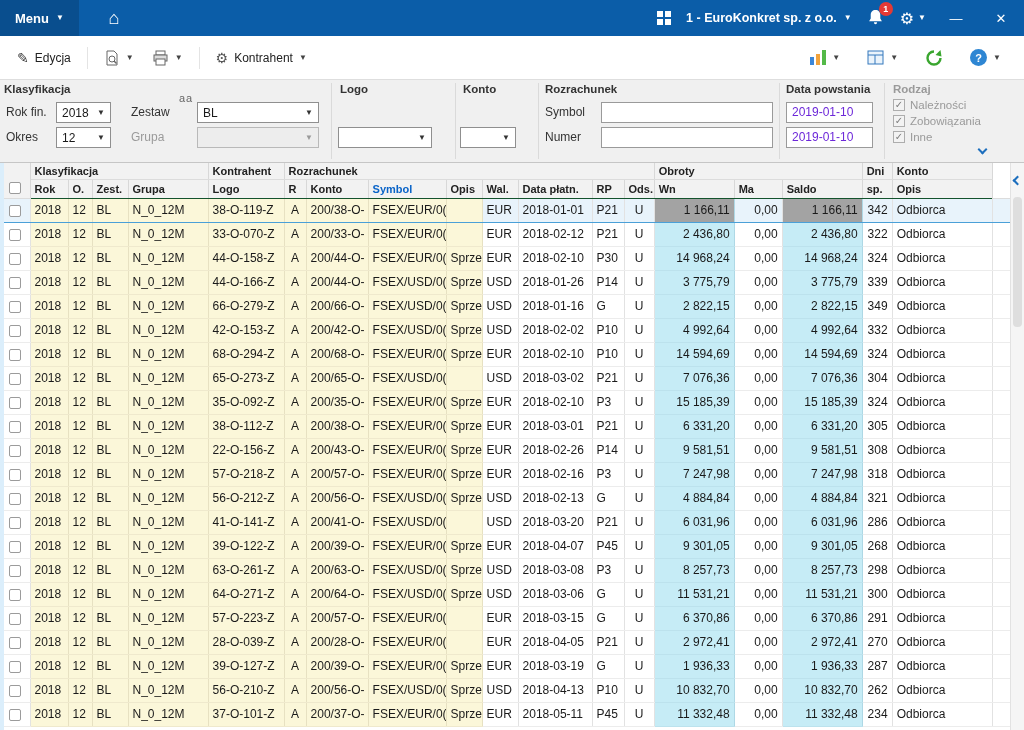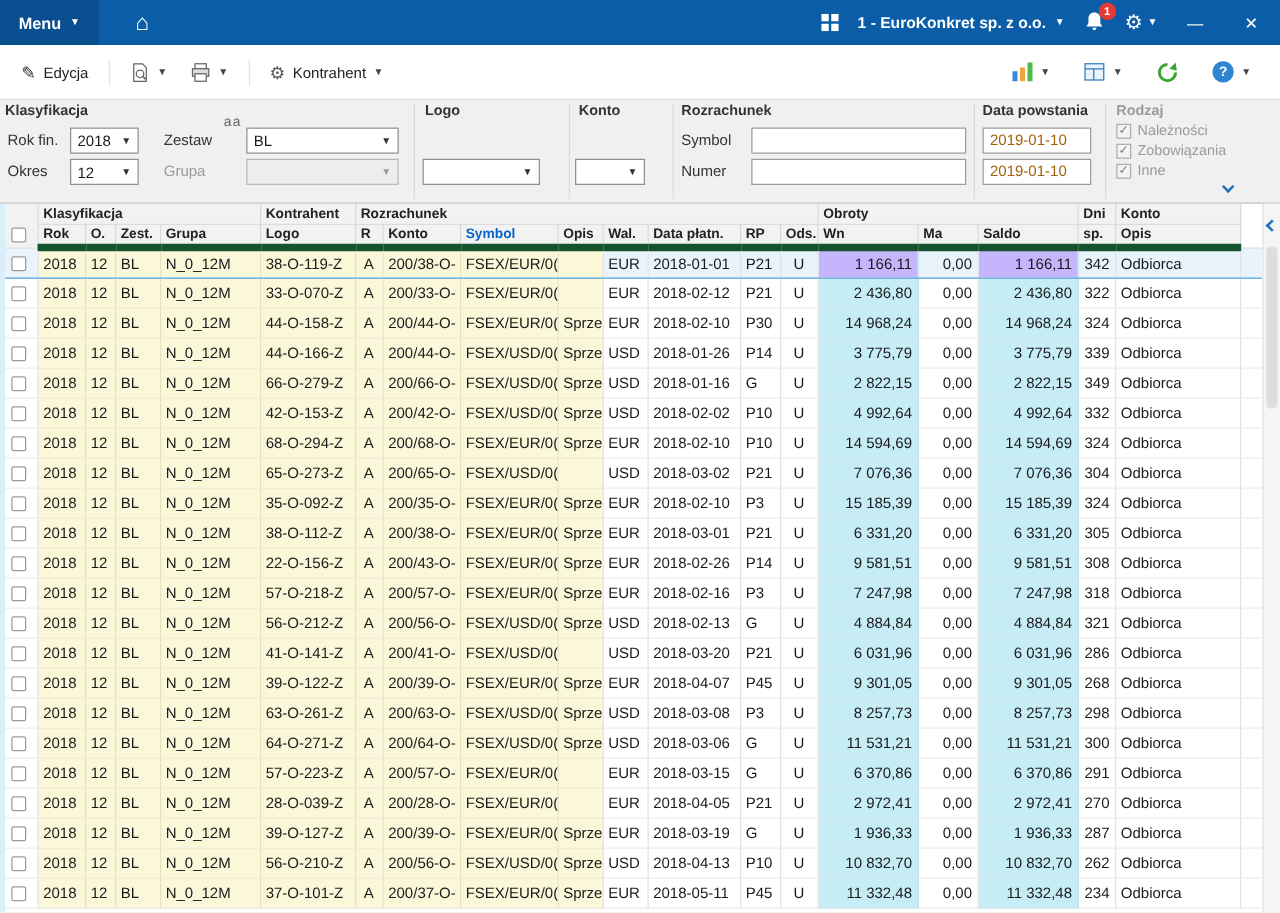"2019-01-10" .inp.date { color: #a16207 -> #6d28d9 }
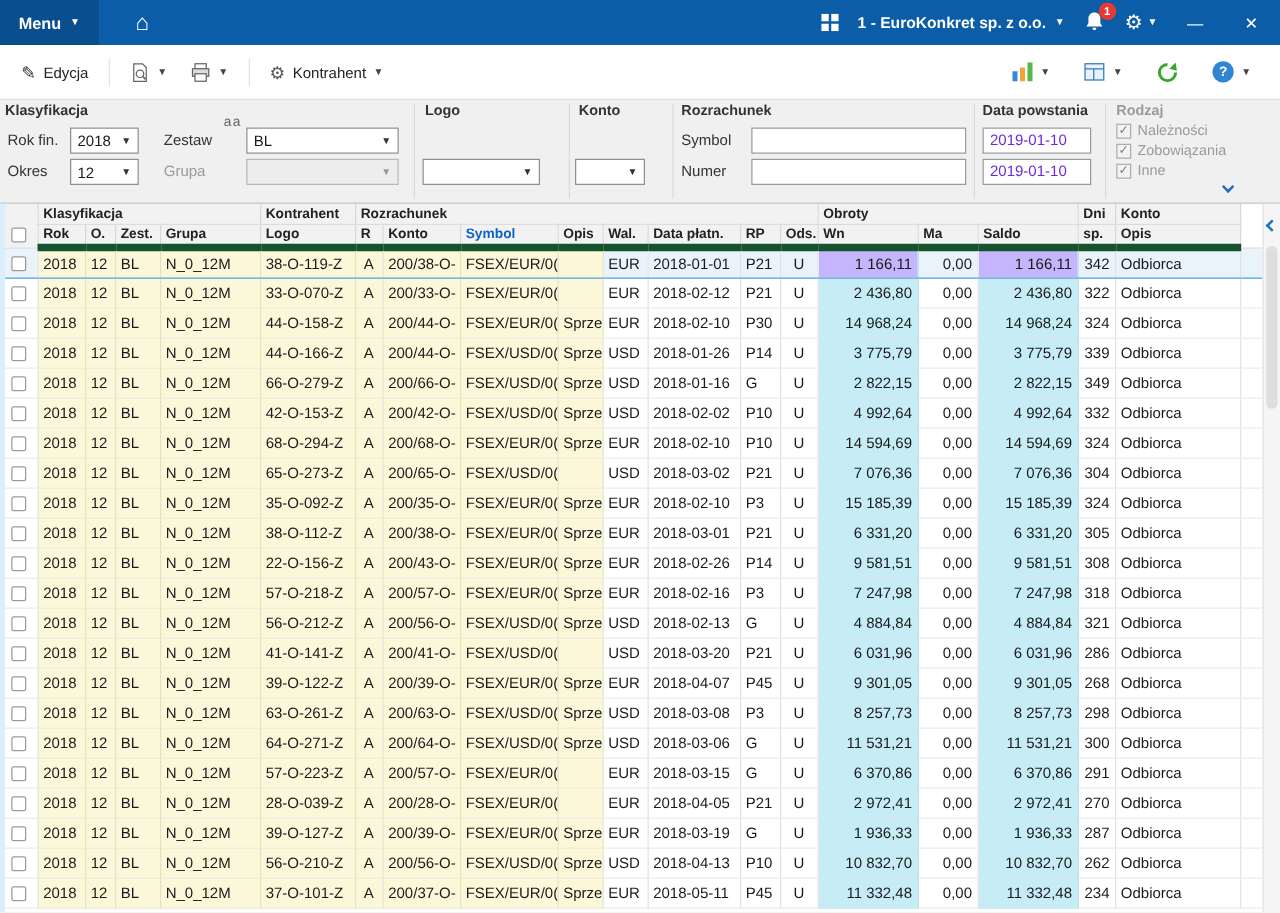"Rok" .grid tr.cols th { border-bottom: 6px solid #14532d -> 1px solid #14532d }
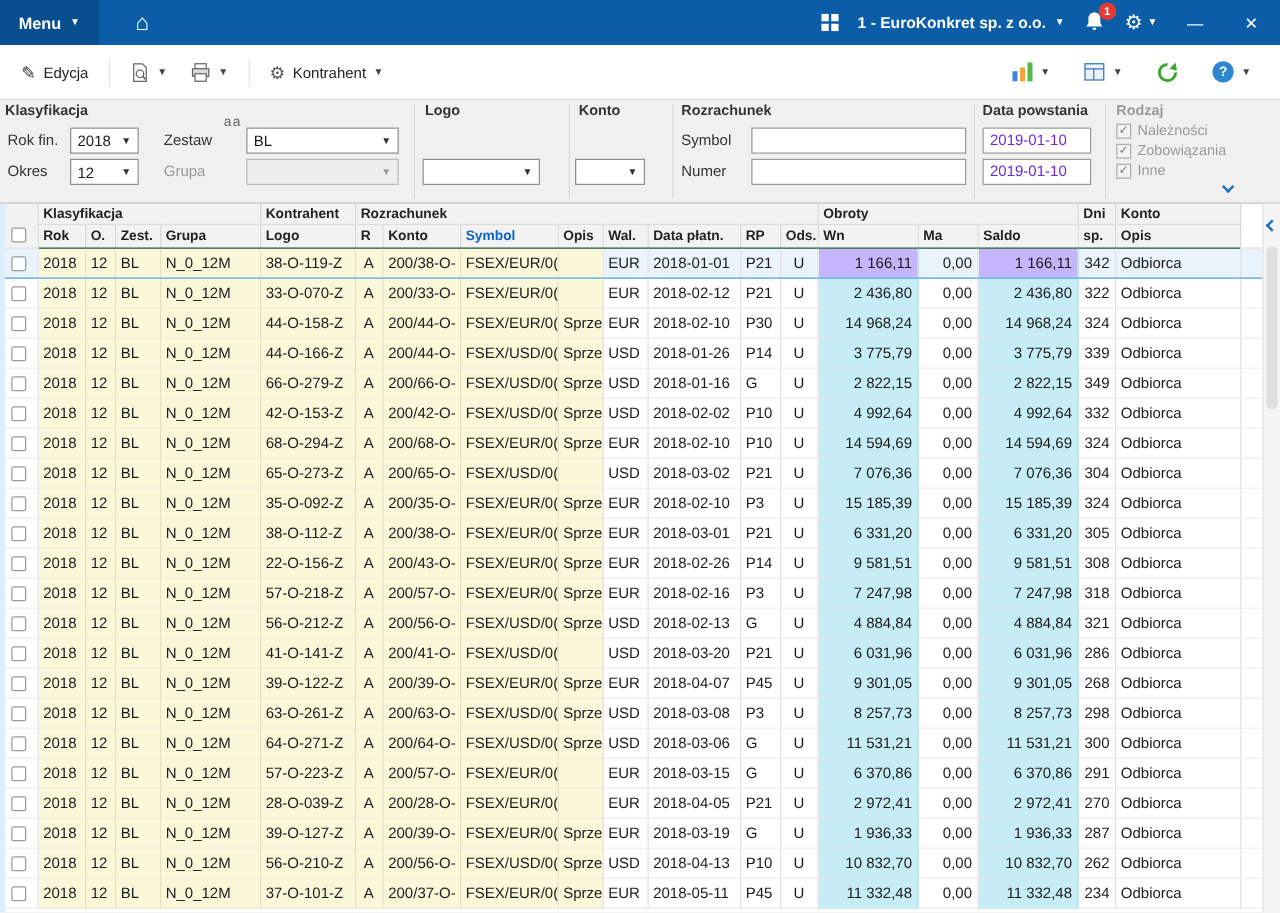"1 166,11" tr.selected td.cyan { background: #c4b5fd -> #a3a3a3 }
